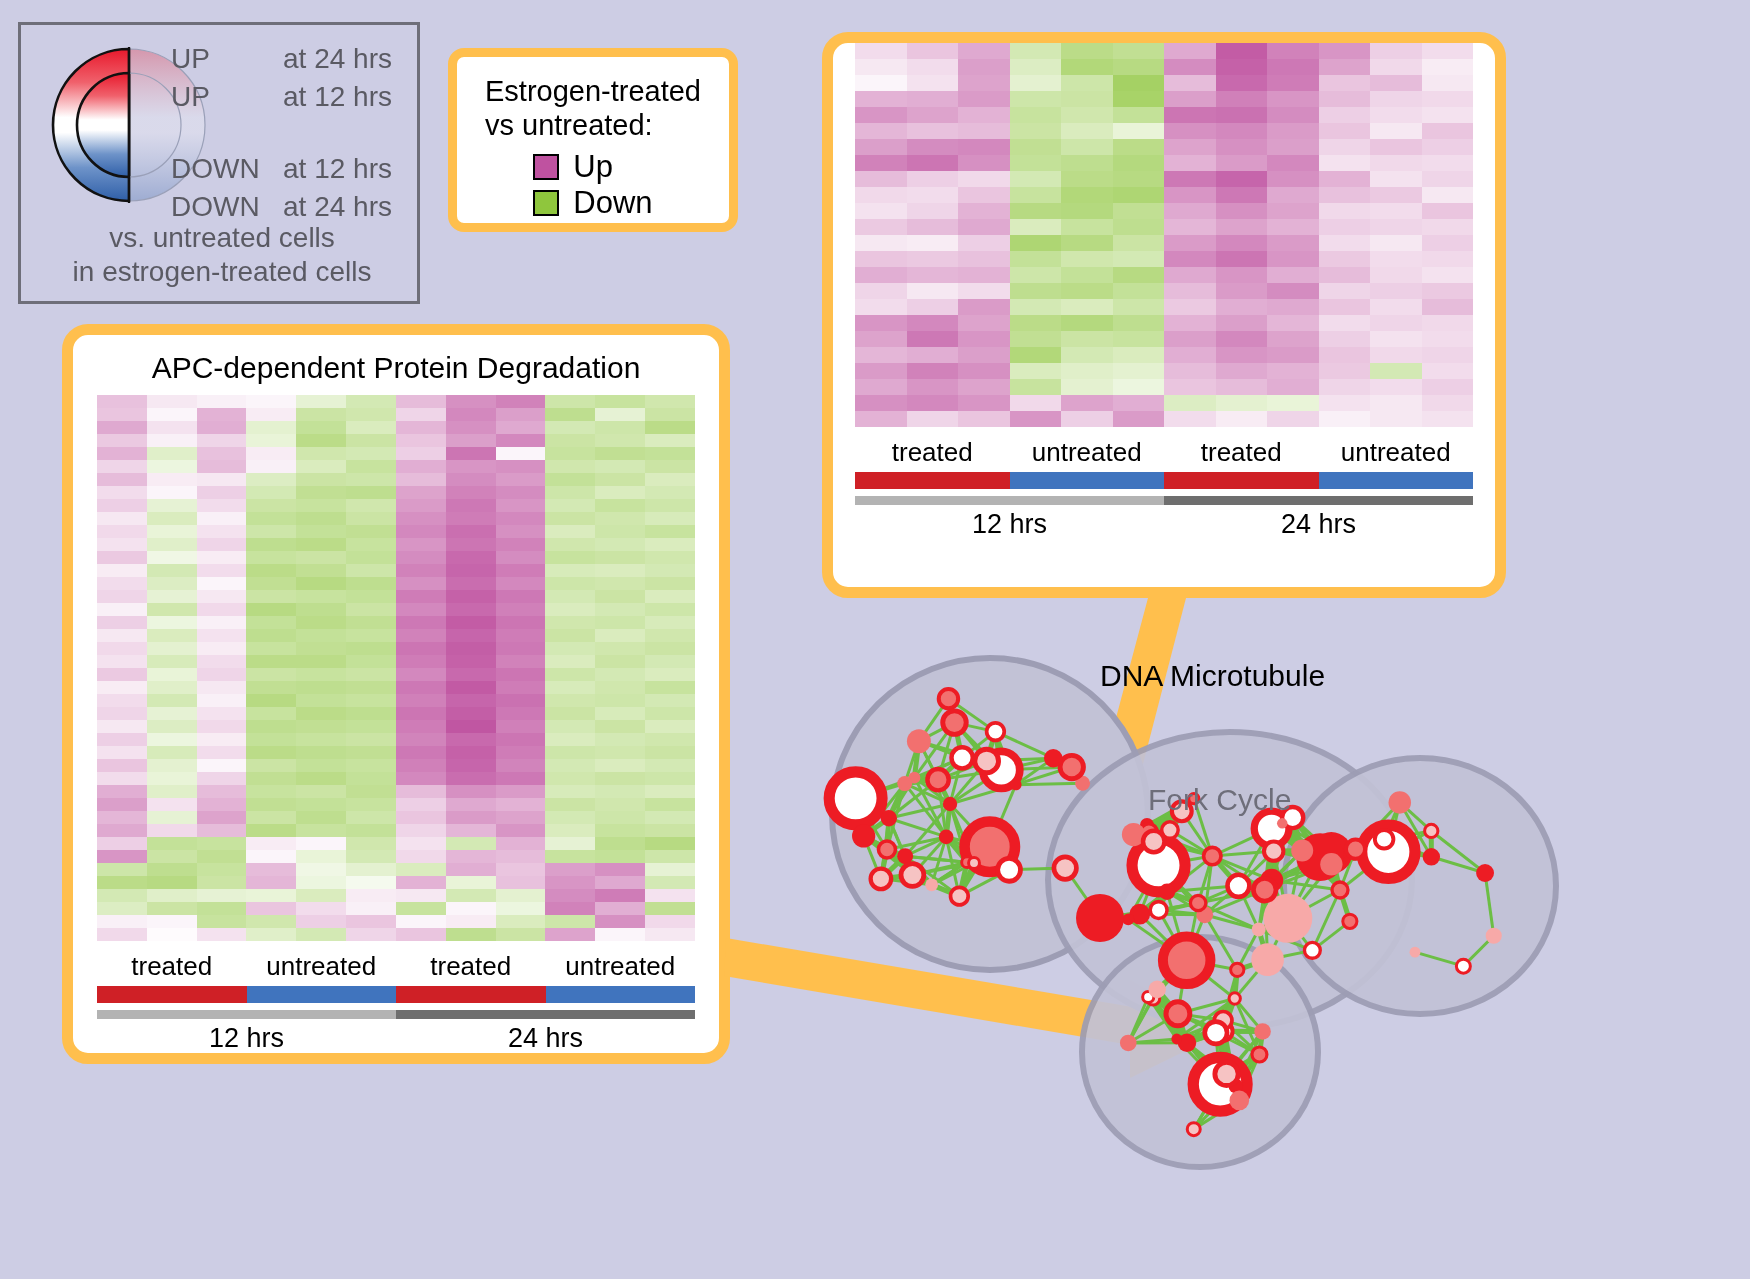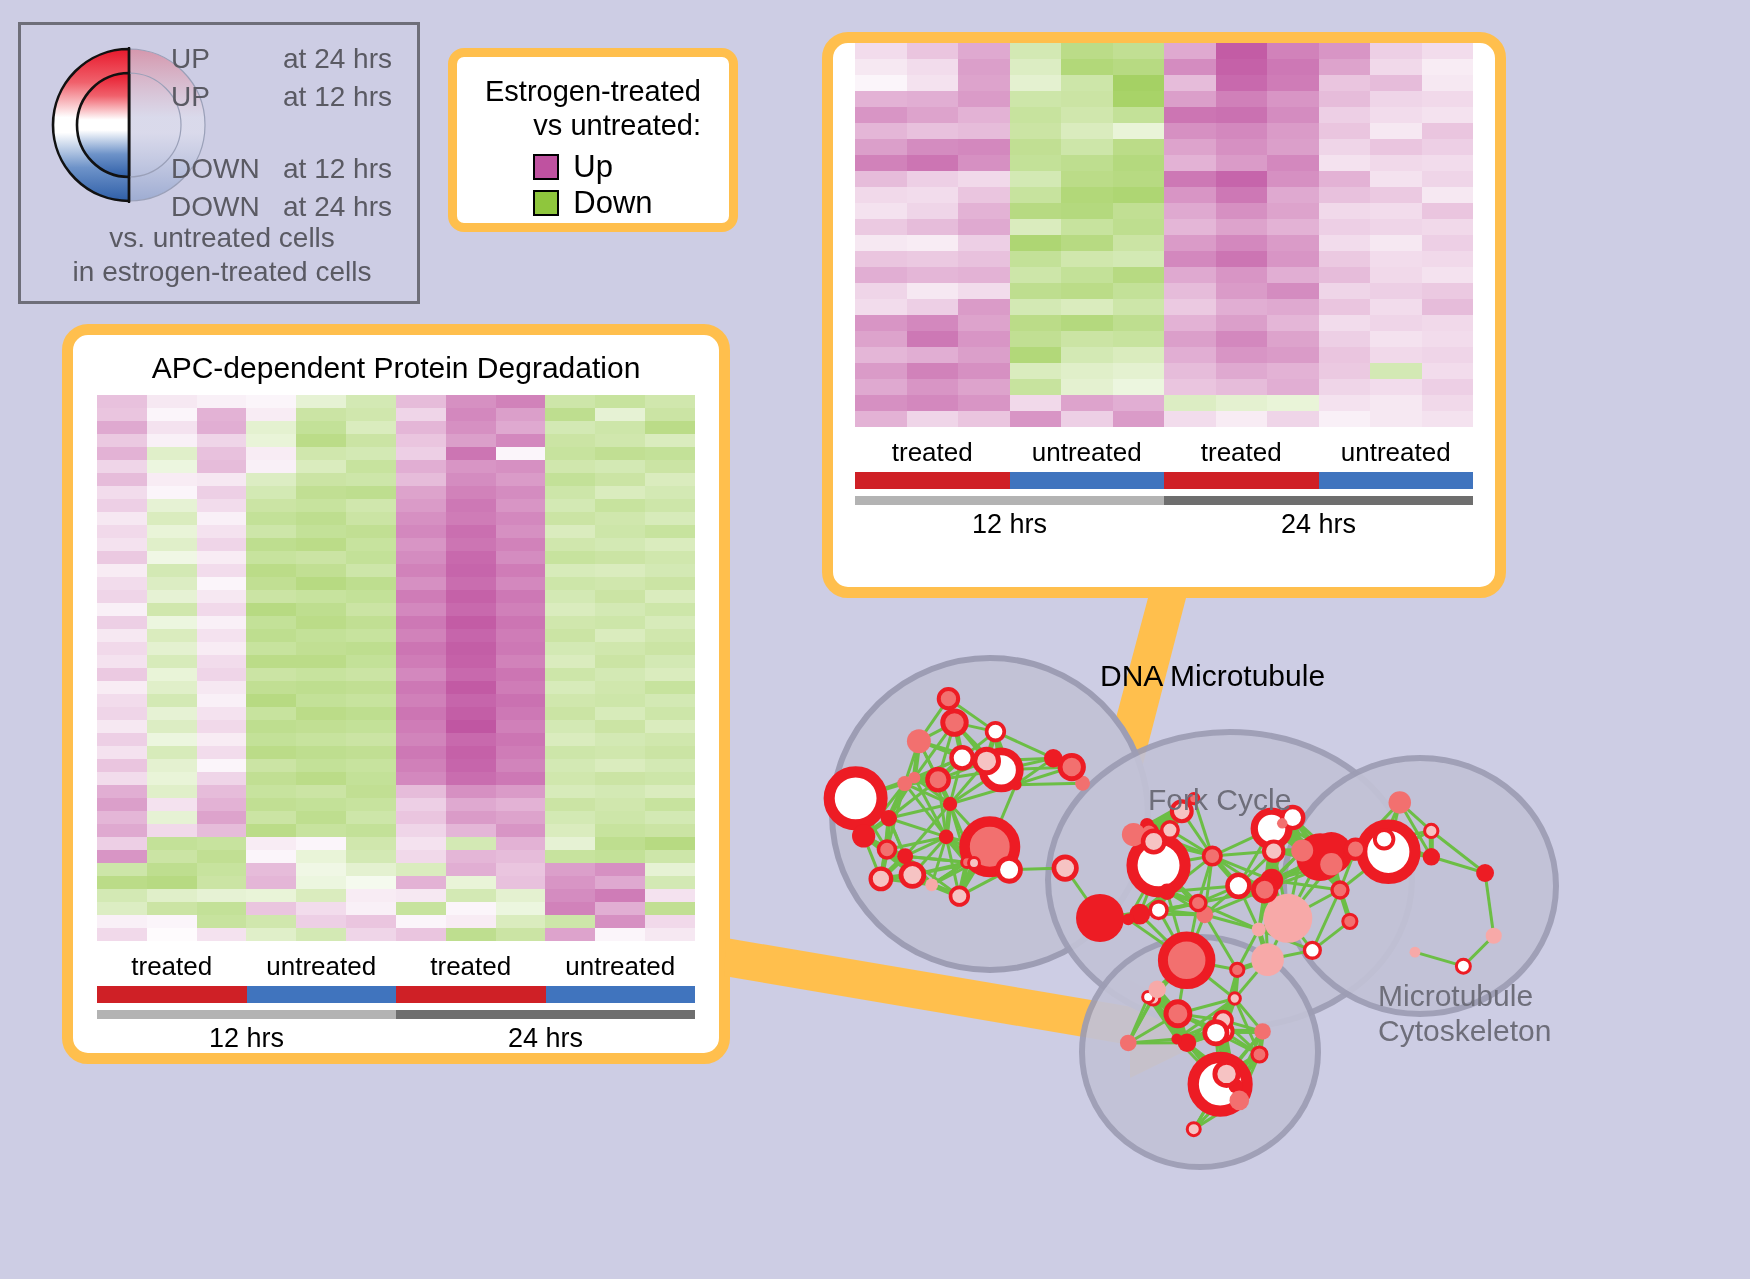"Estrogen-treated" .est-title { text-align: right -> left }
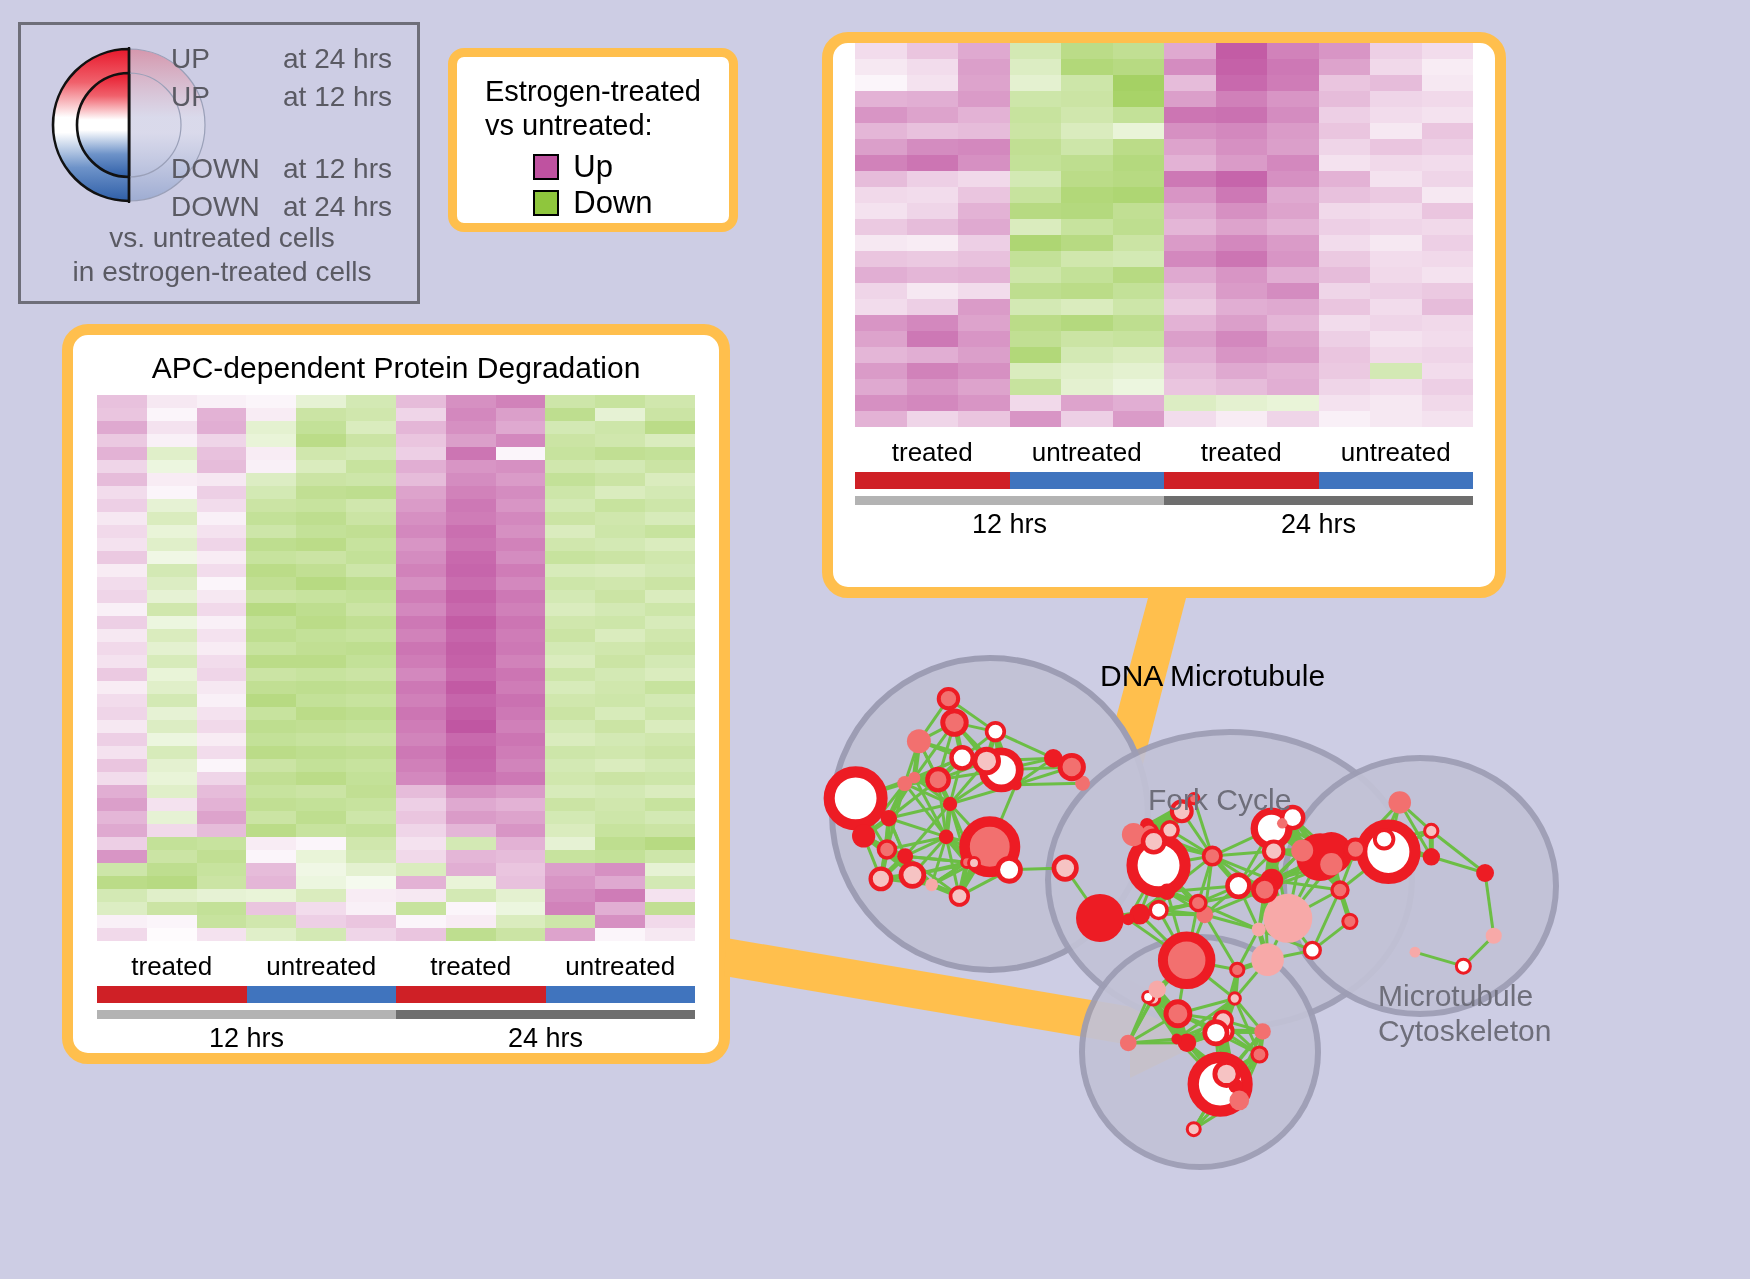"Microtubule" div.net-label { html: <div> <div>Microtubule</div> <div>Cytoskeleton</div> </div> -> none }
